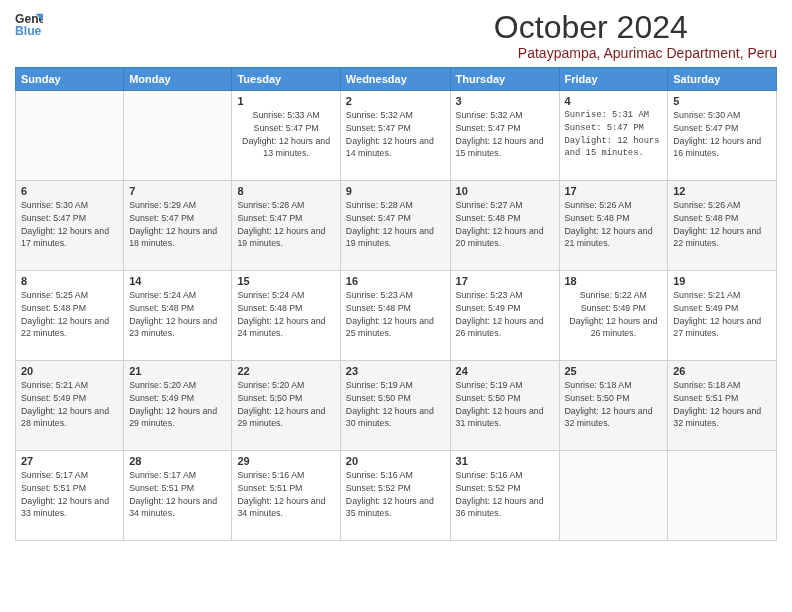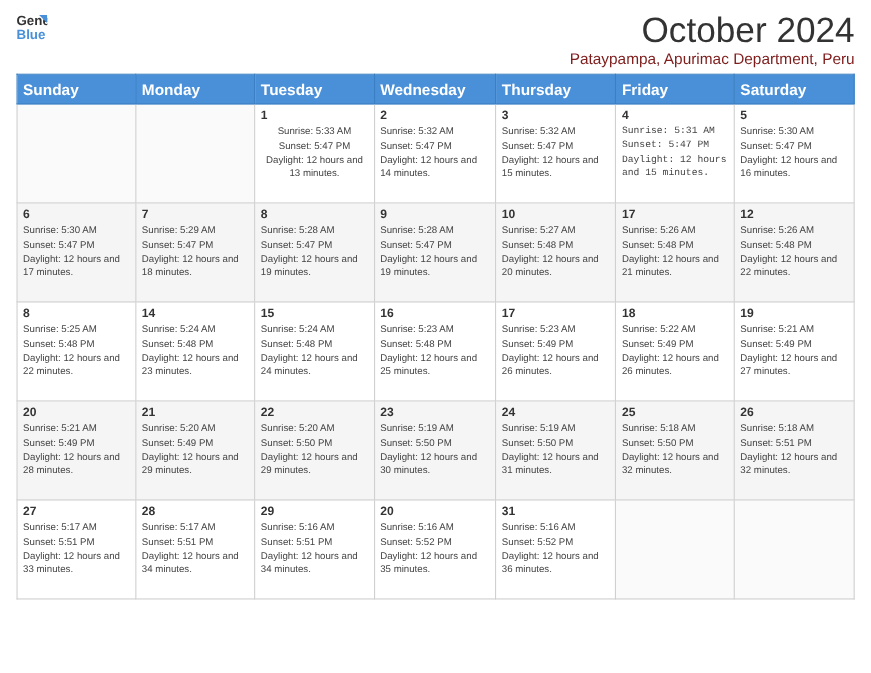"October 2024" .title-block { text-align: right -> left }
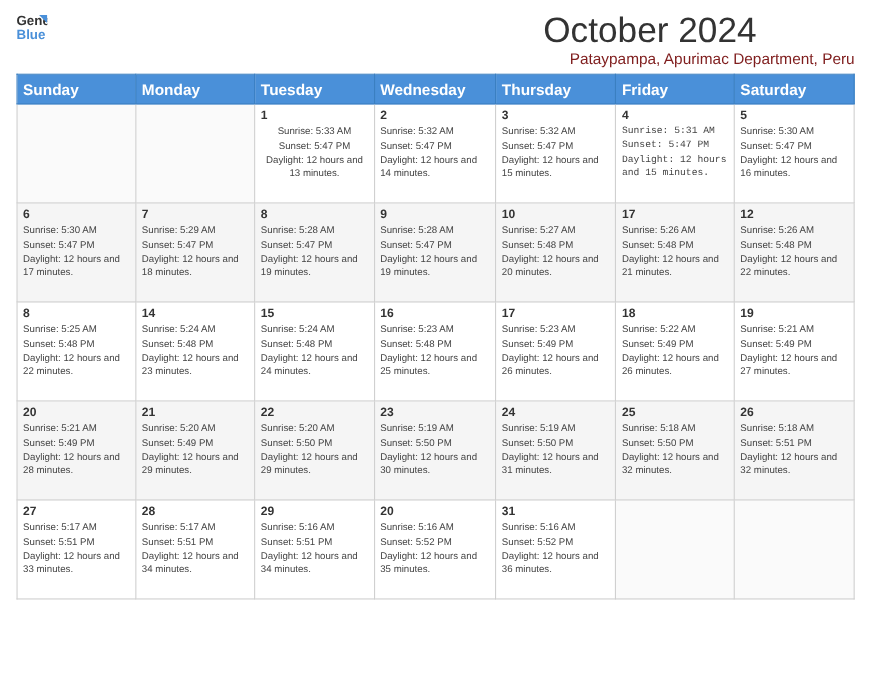"Sunday" .calendar th { font-size: 14px -> 11px }
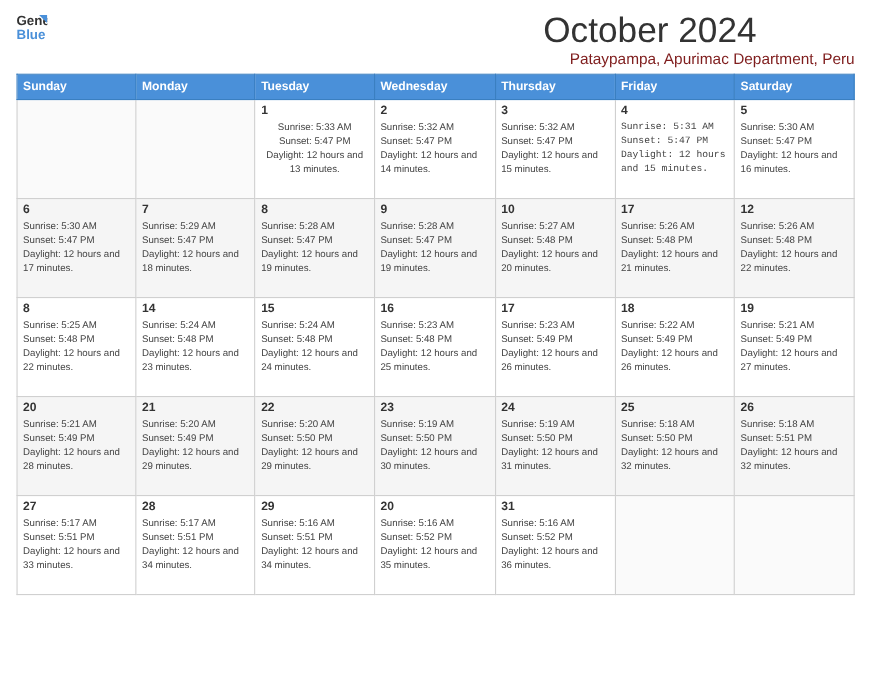"Sunrise: 5:22 AM" div.day-info { text-align: none -> center }
